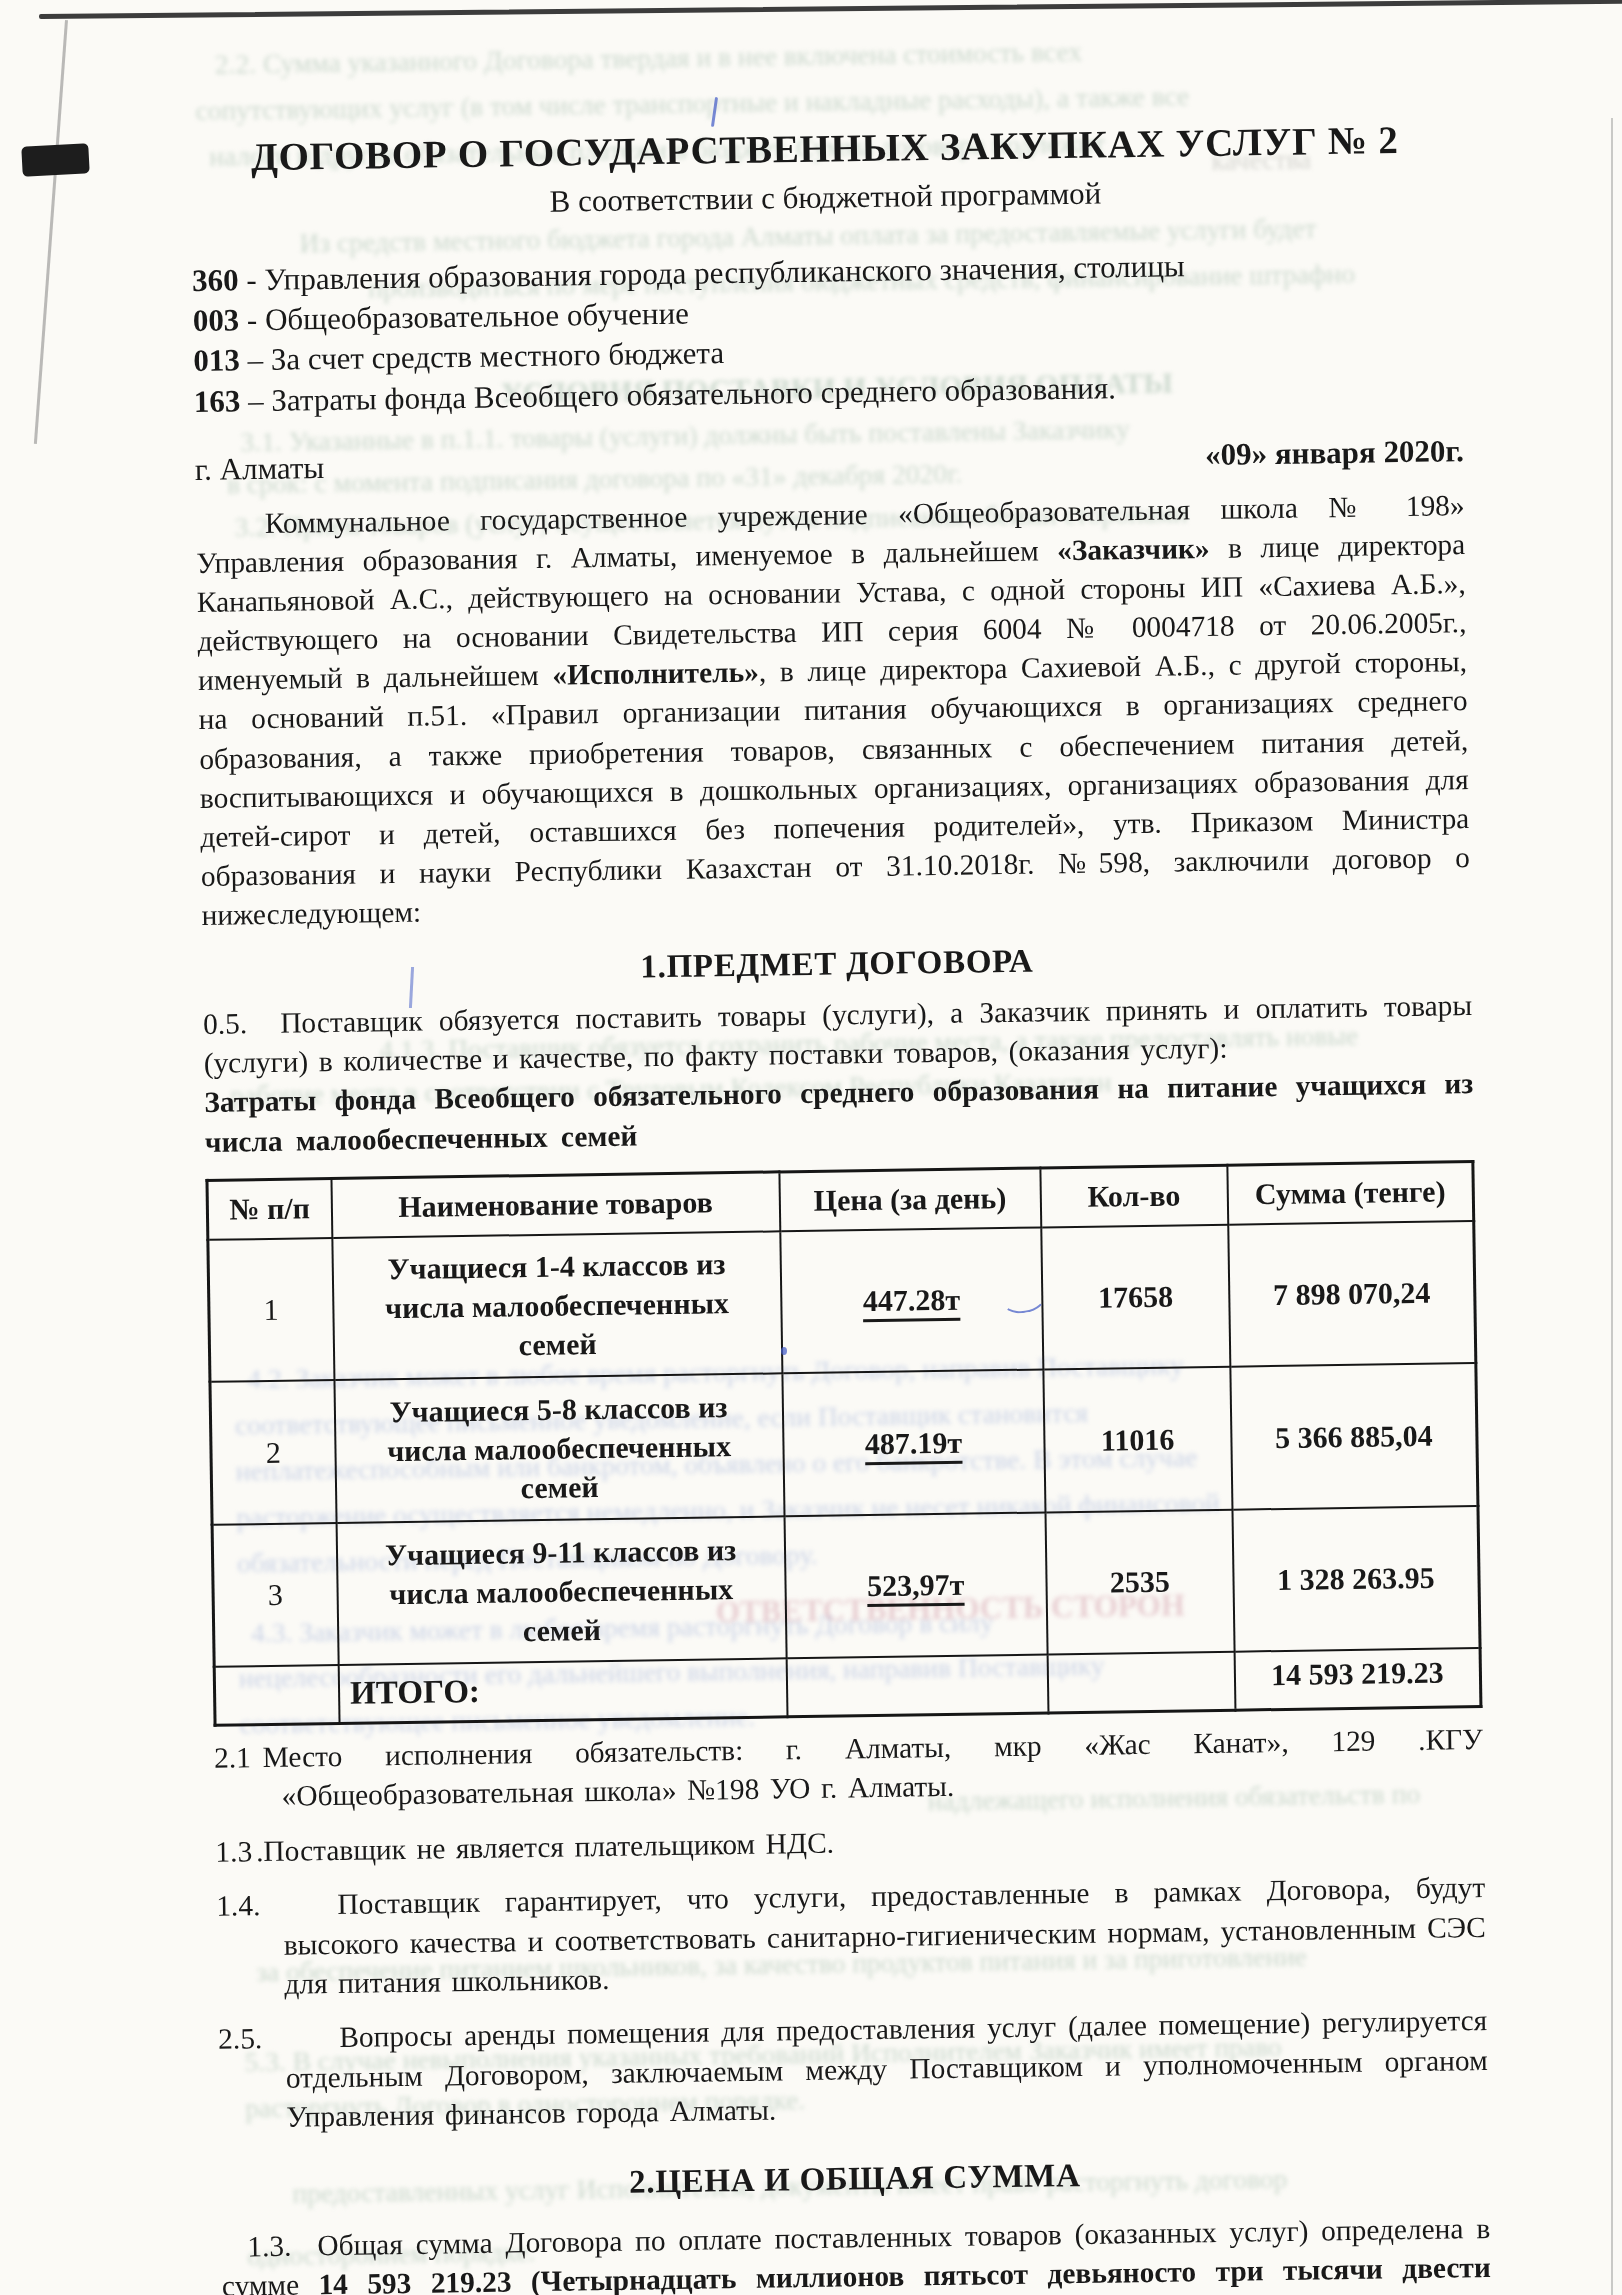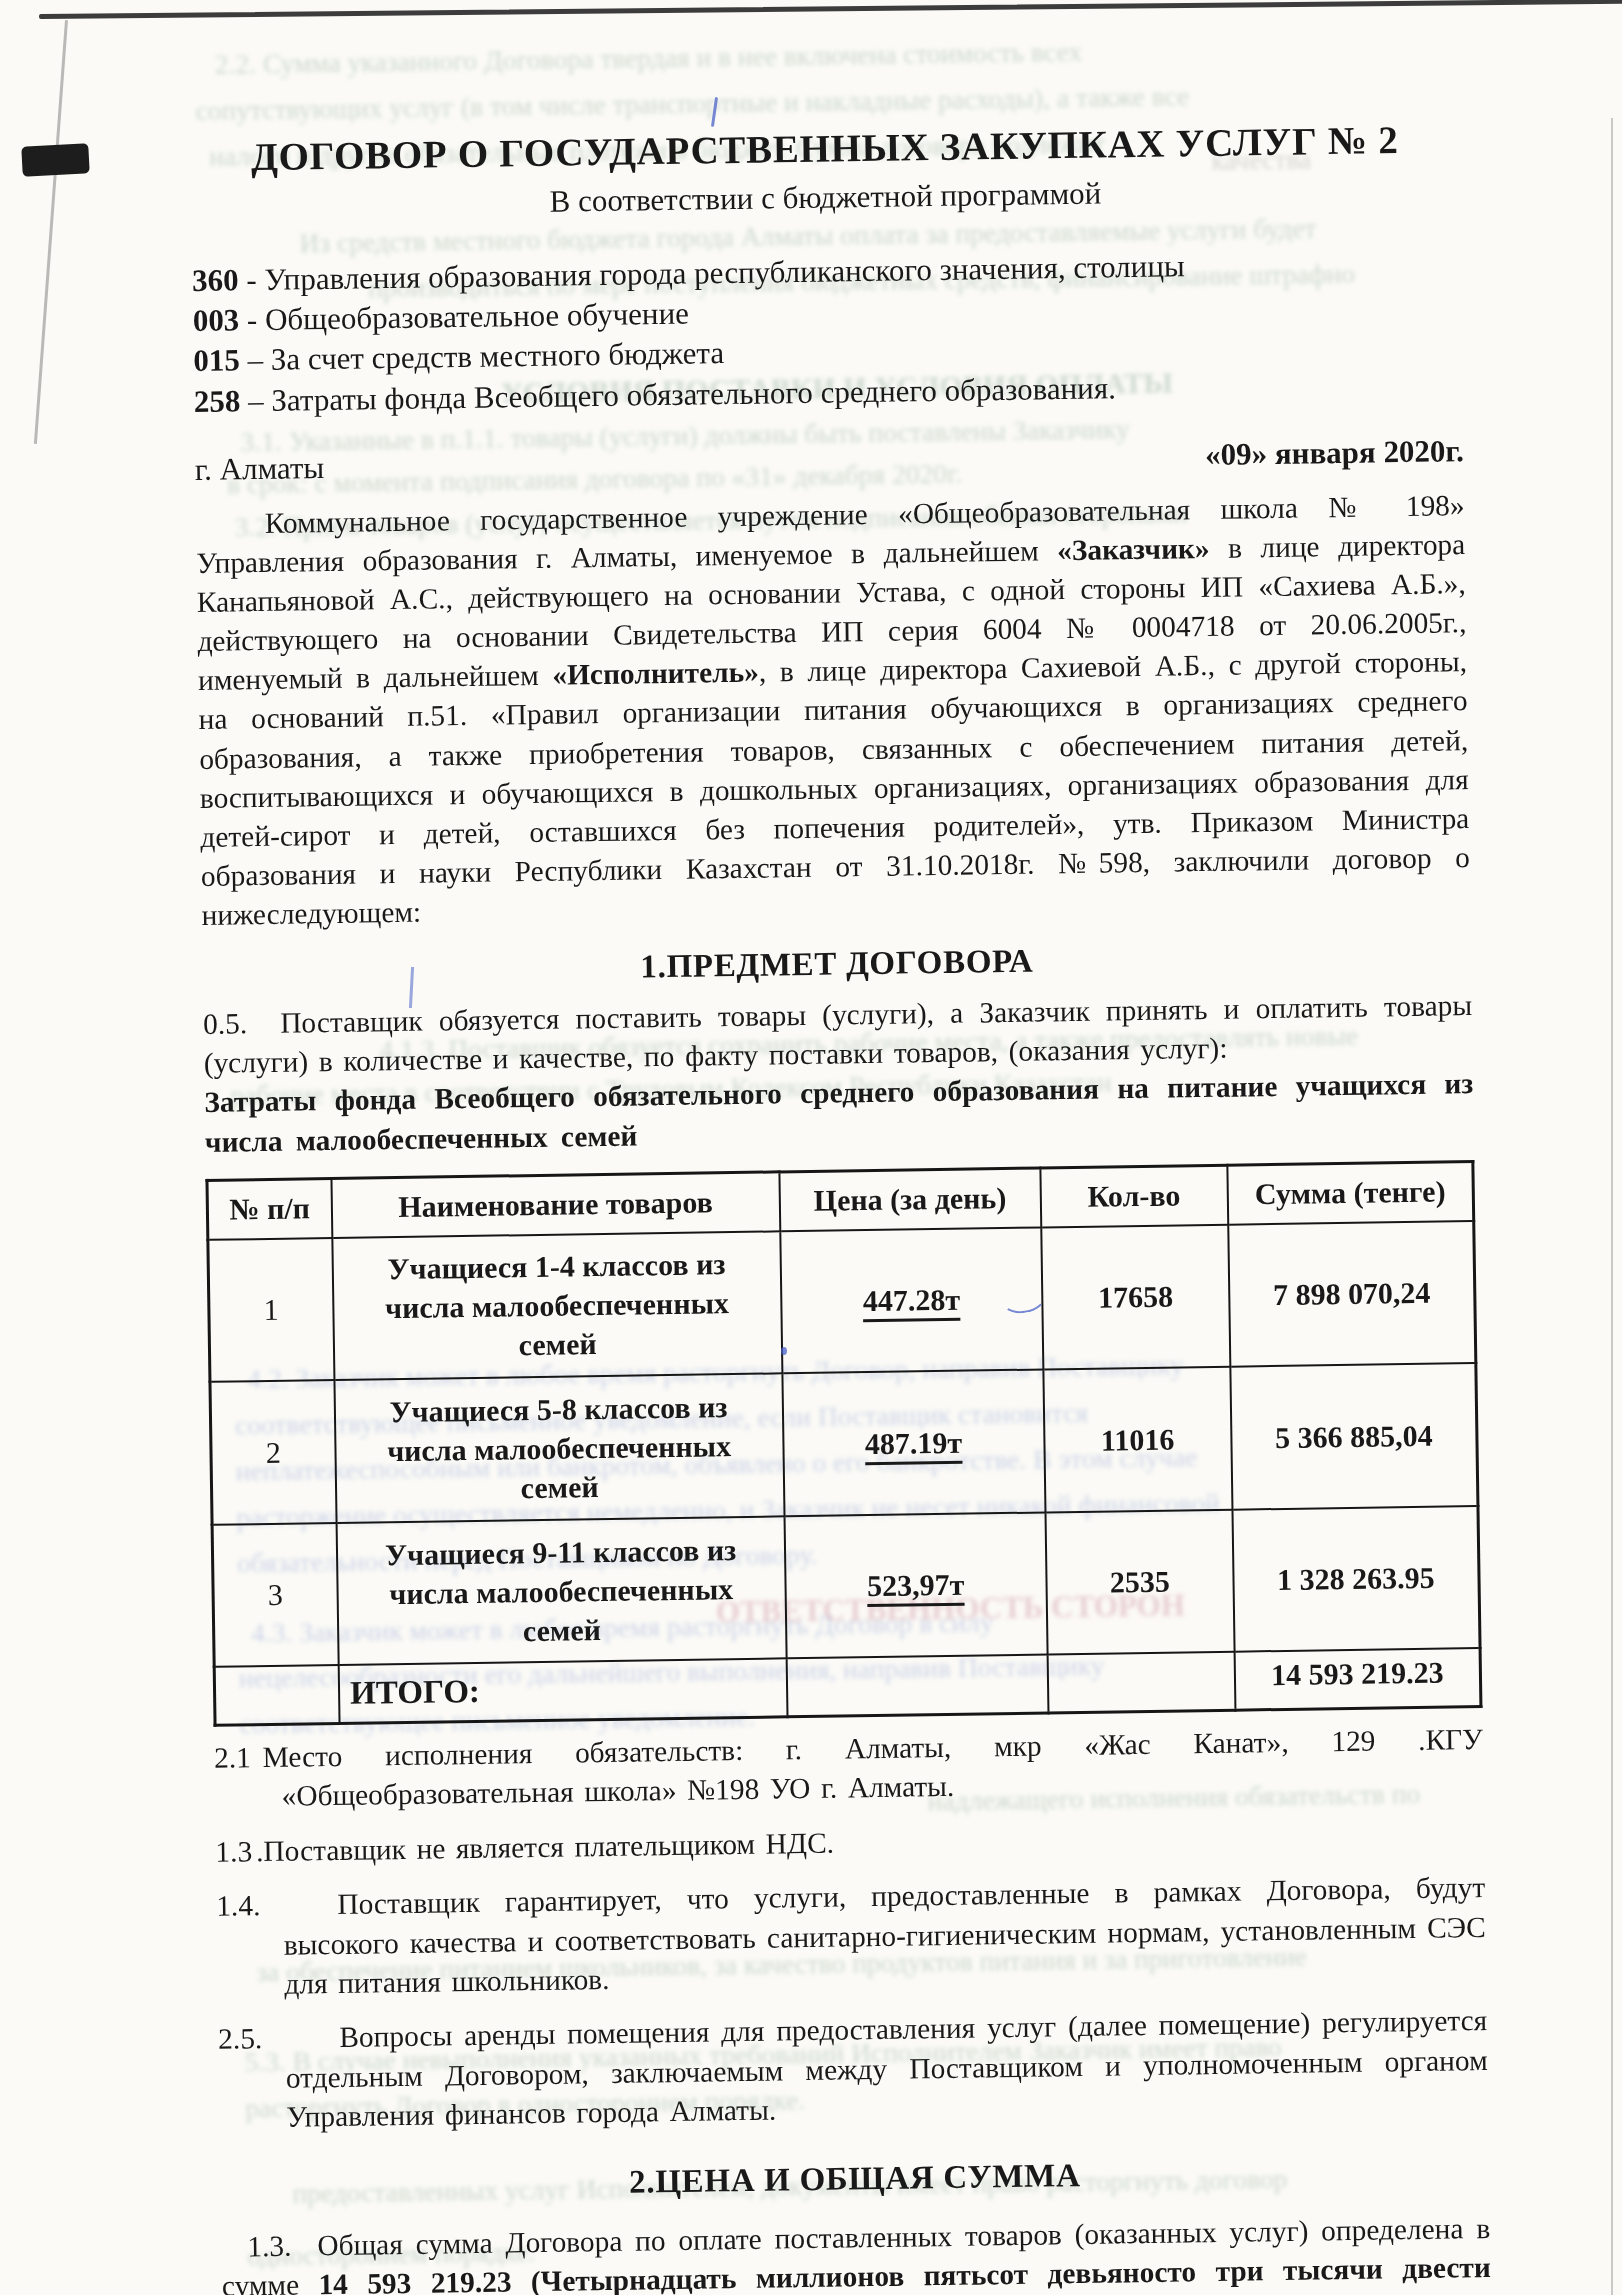"015" span.code { text: 015 -> 013 }
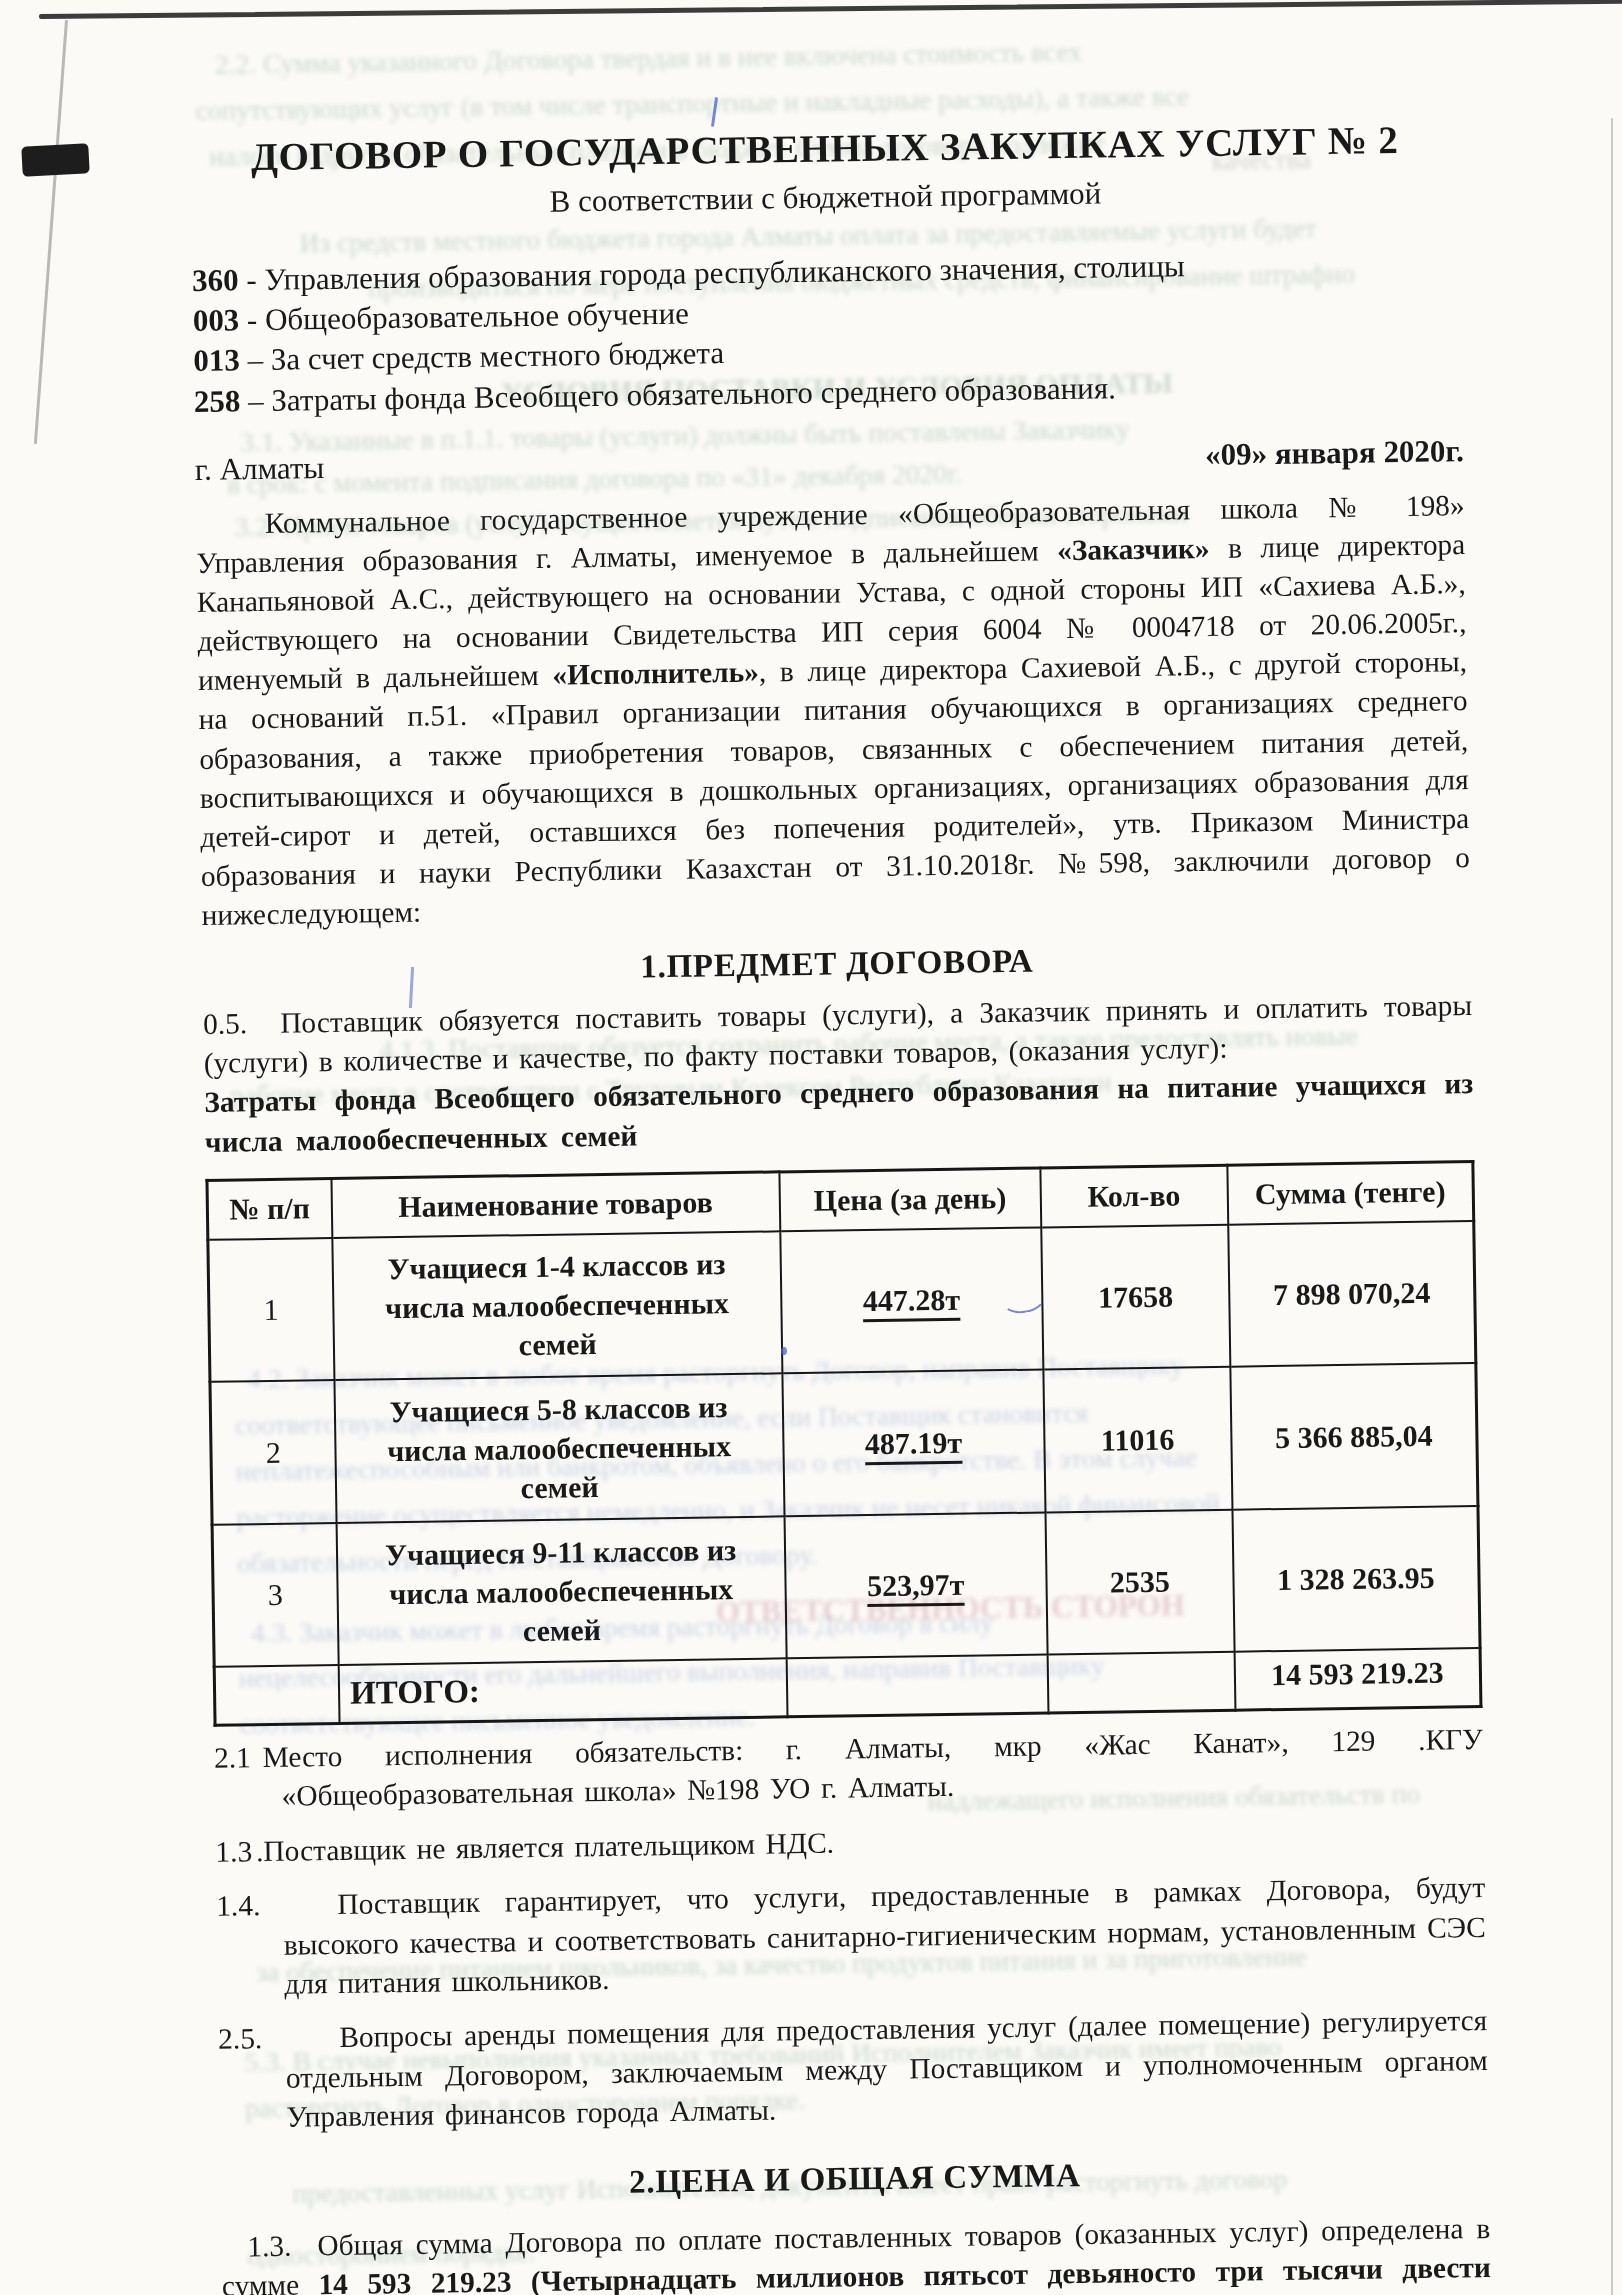"258" span.code { text: 258 -> 163 }
